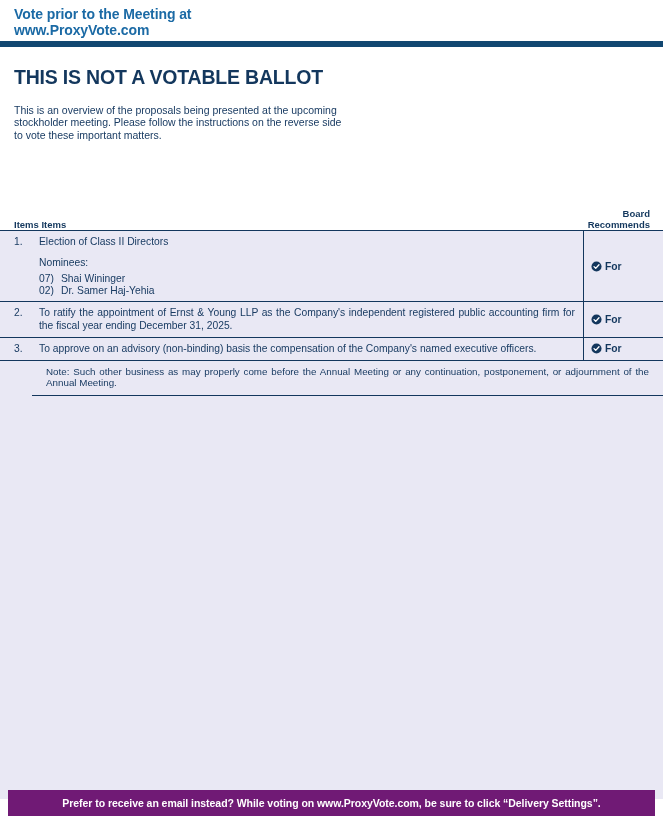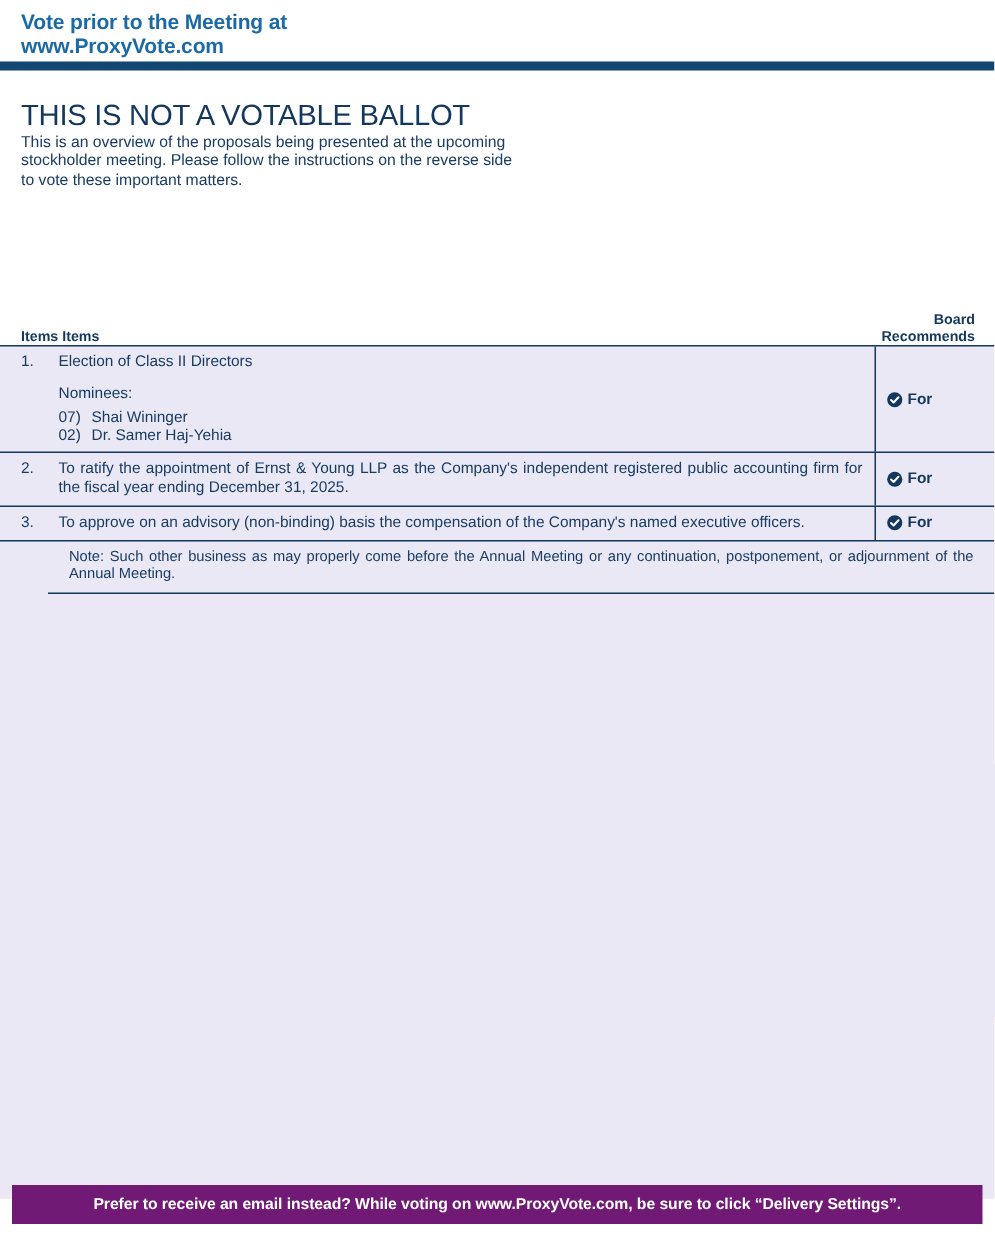"THIS IS NOT A VOTABLE" .doc-title { font-weight: normal -> bold }
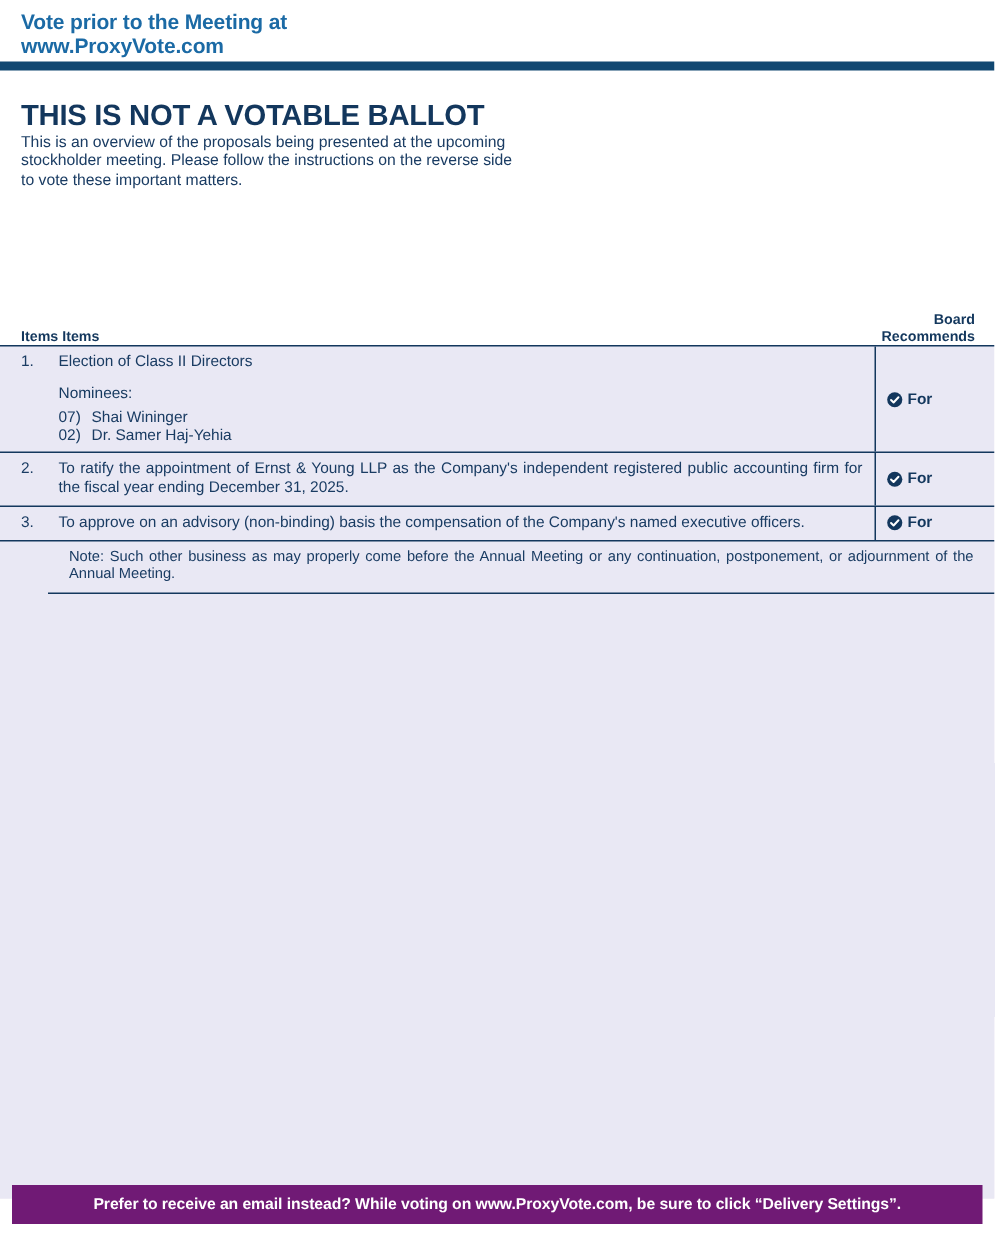"This is an overview of" .intro { margin-top: 1px -> 16px }
